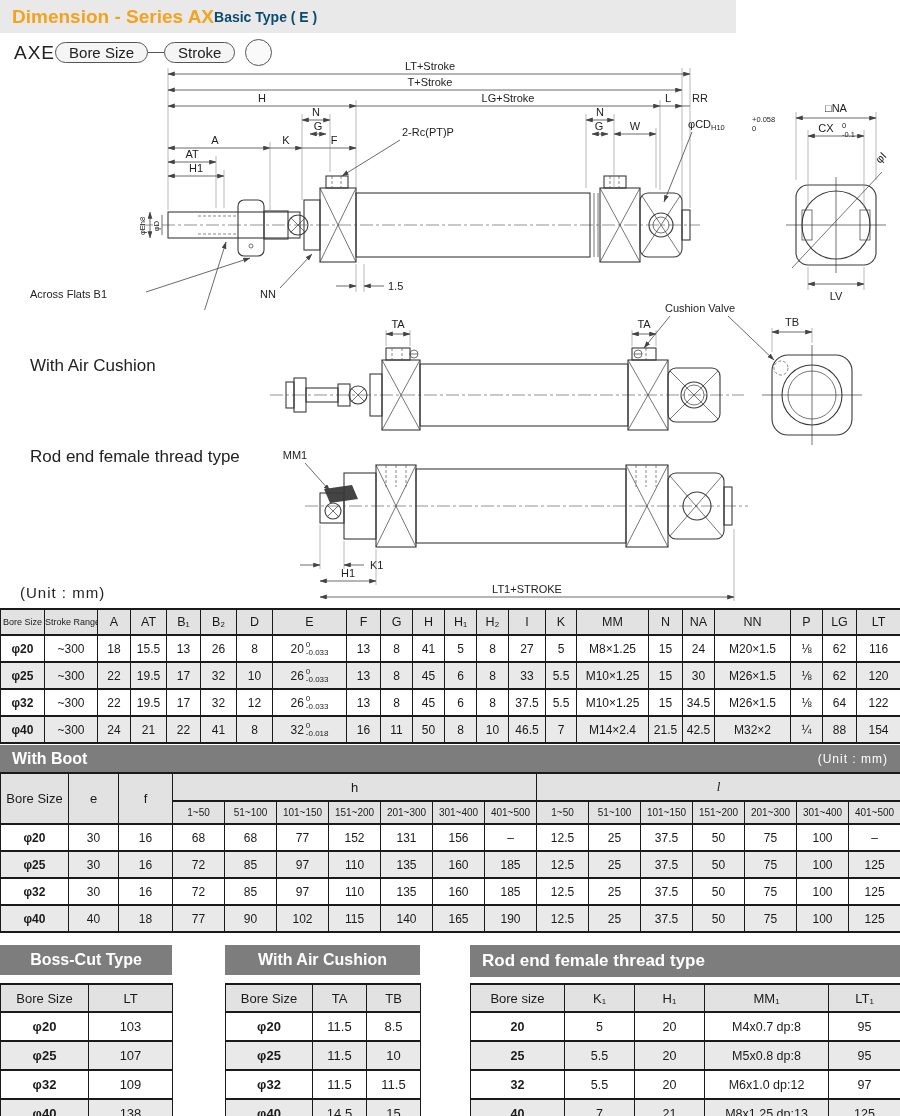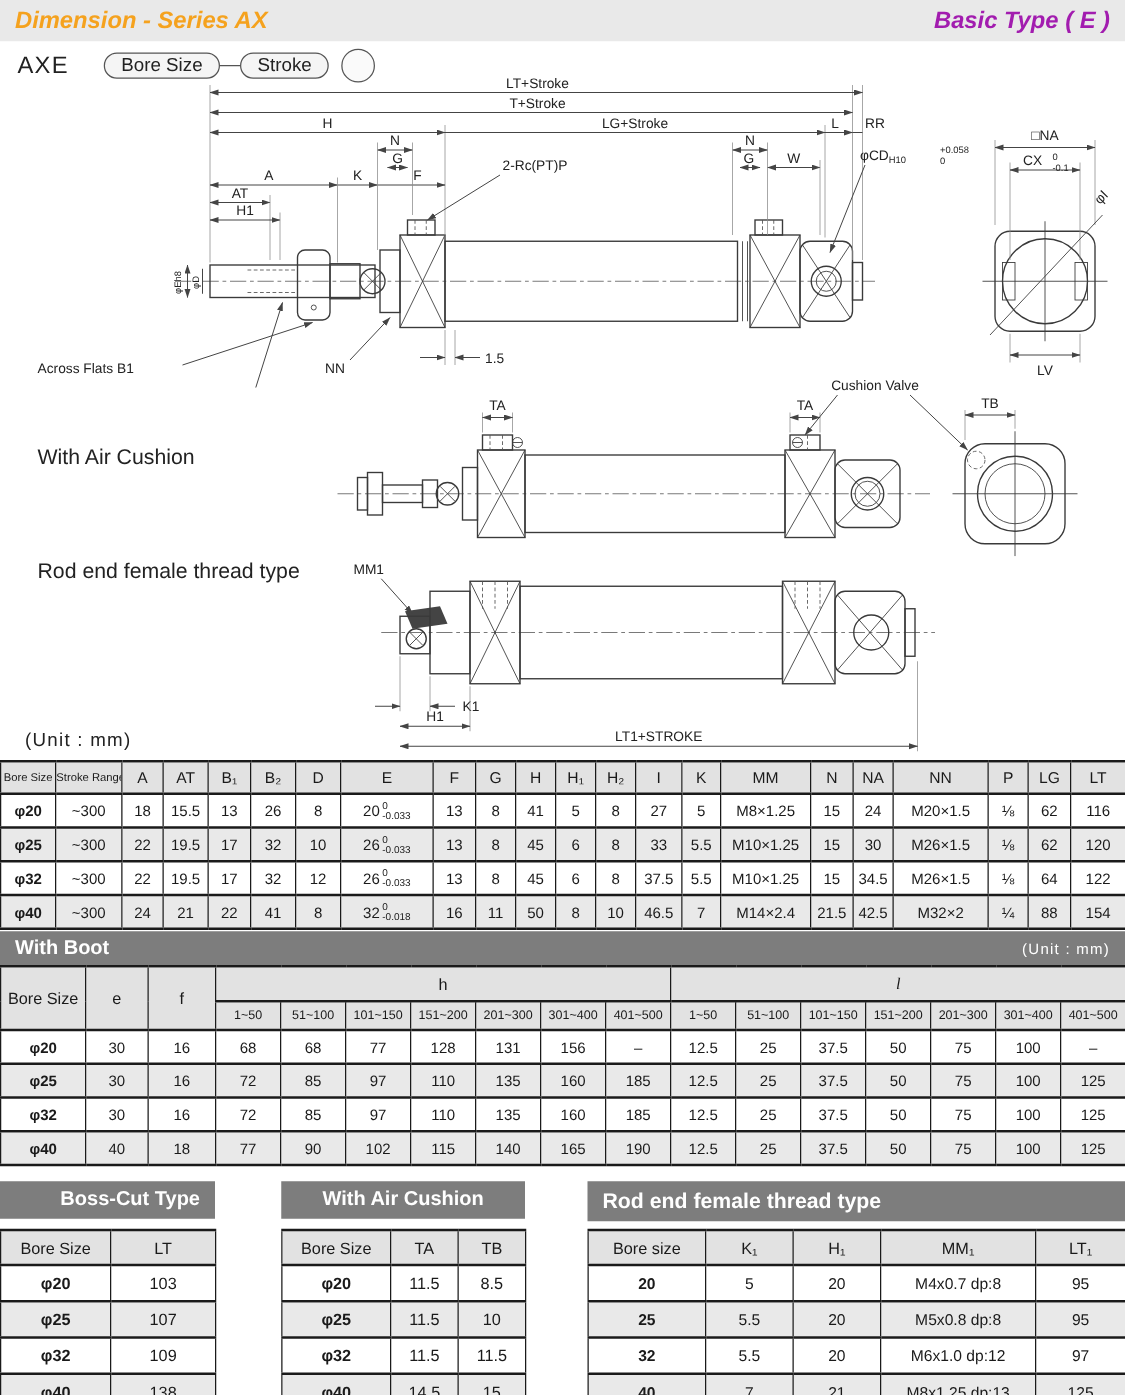"Dimension - Series AX" .hdr { font-style: italic -> none; justify-content: space-between -> flex-start; width: 900px -> 736px }
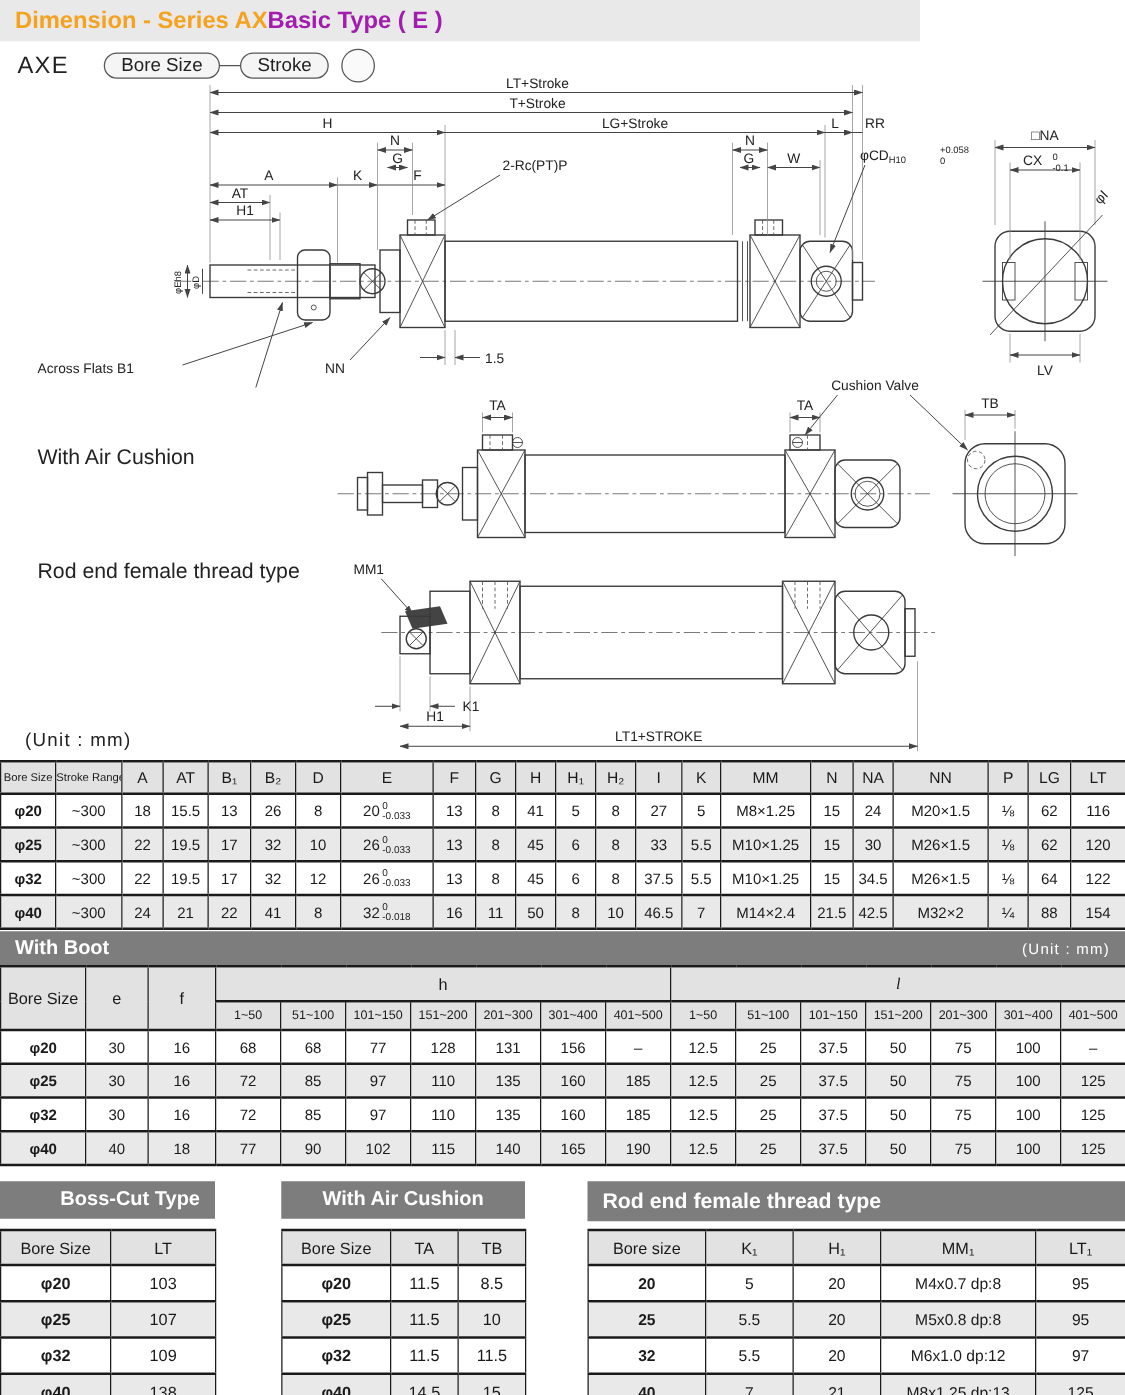"Basic Type ( E )" .hdr-right { color: #a21caf -> #0c4a6e; font-size: 19px -> 14px }
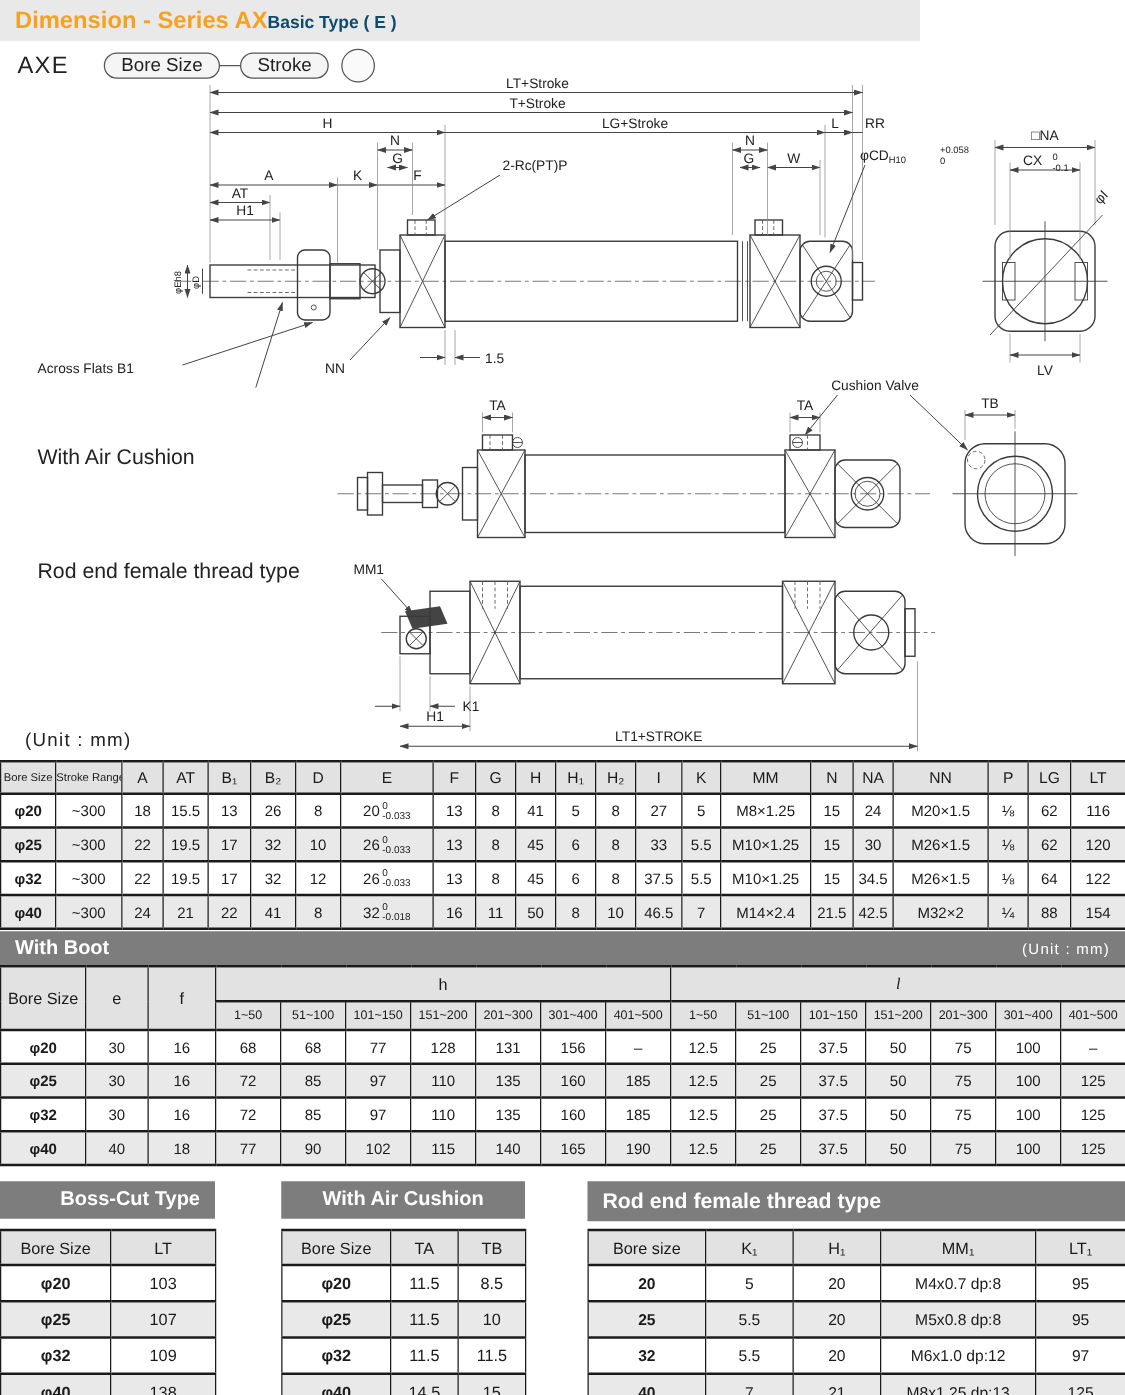"AXE" .model-code { margin-right: 28px -> none }
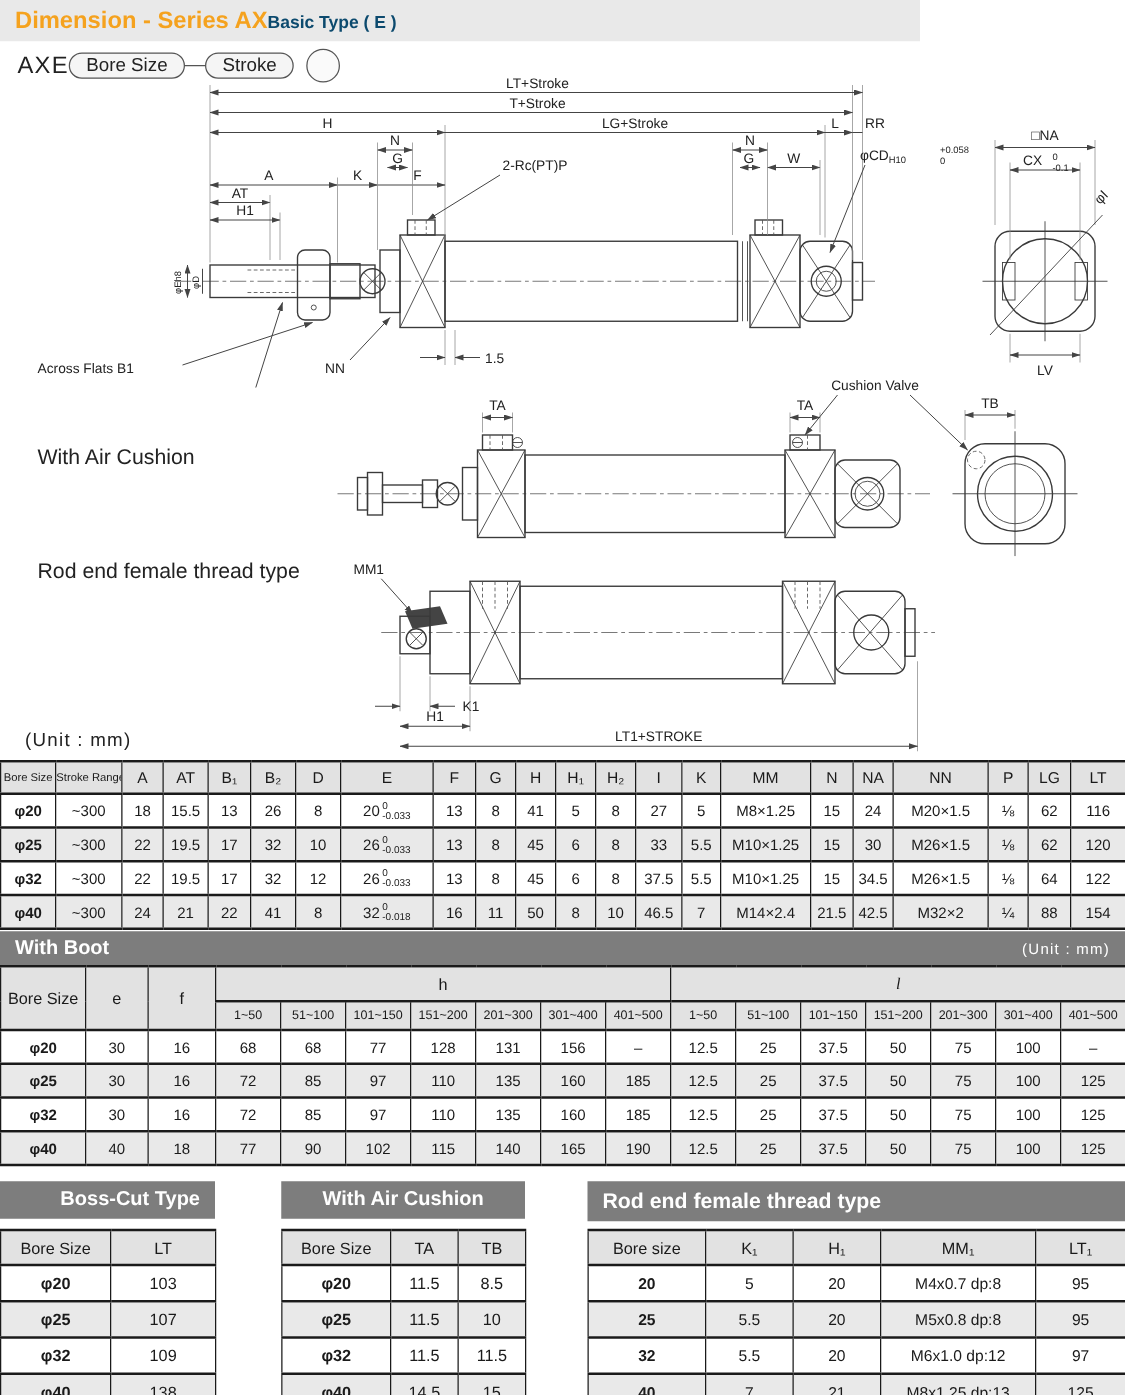"128" td { text: 128 -> 152 }
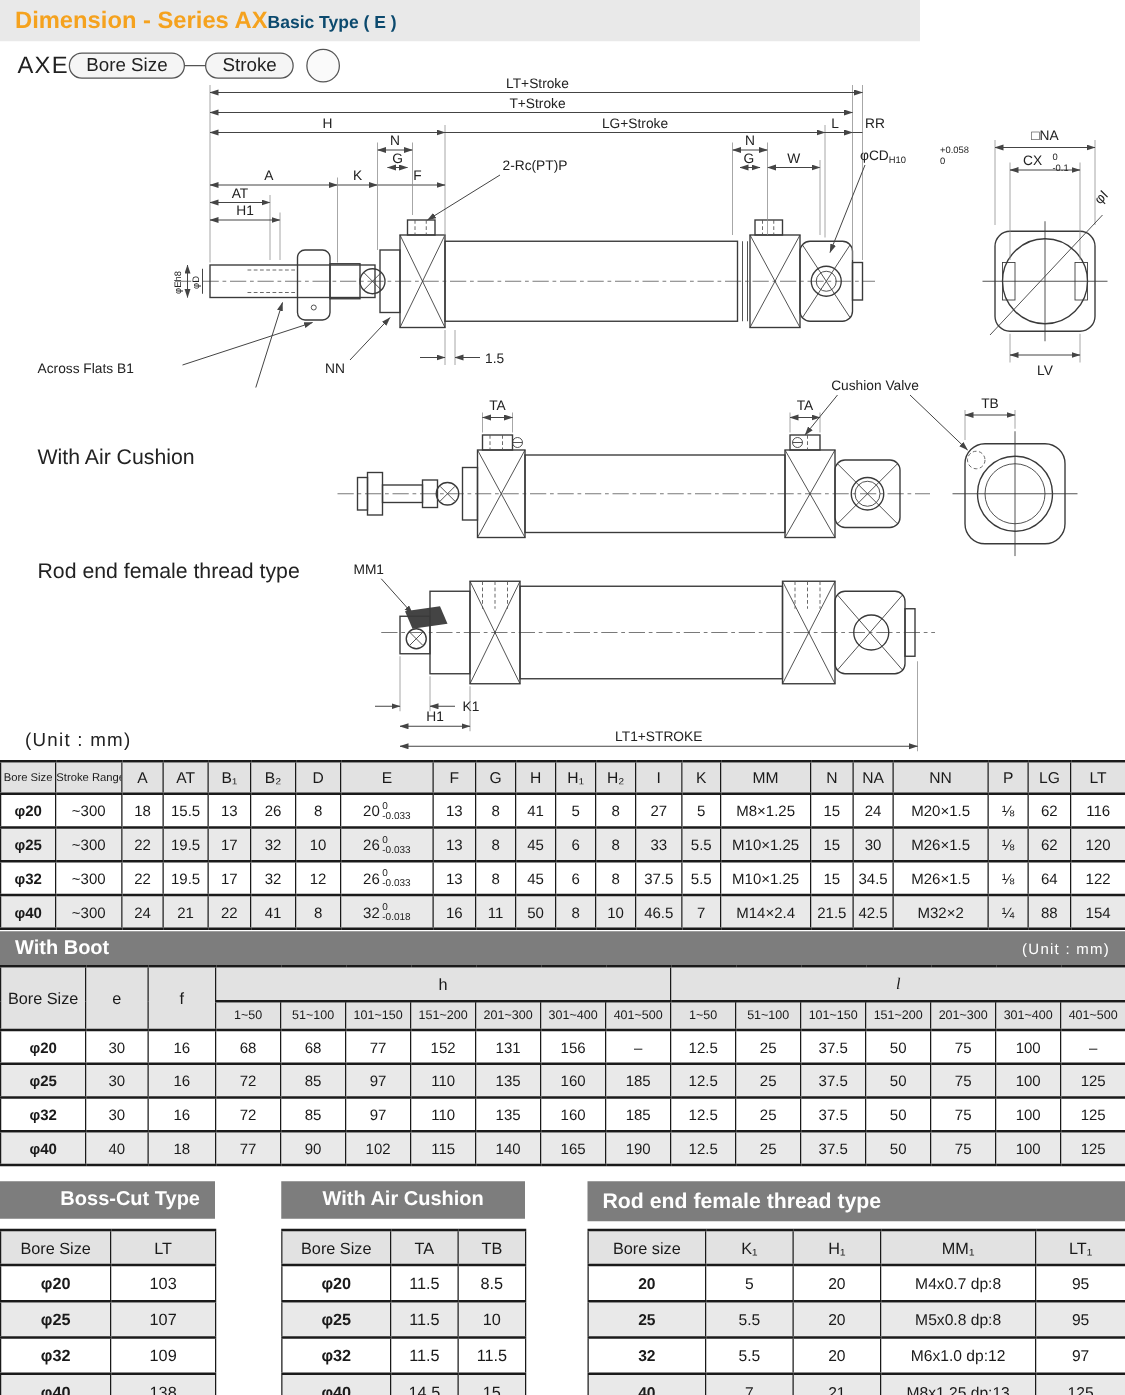"Boss-Cut Type" #bosscut-band { justify-content: flex-end -> center }
